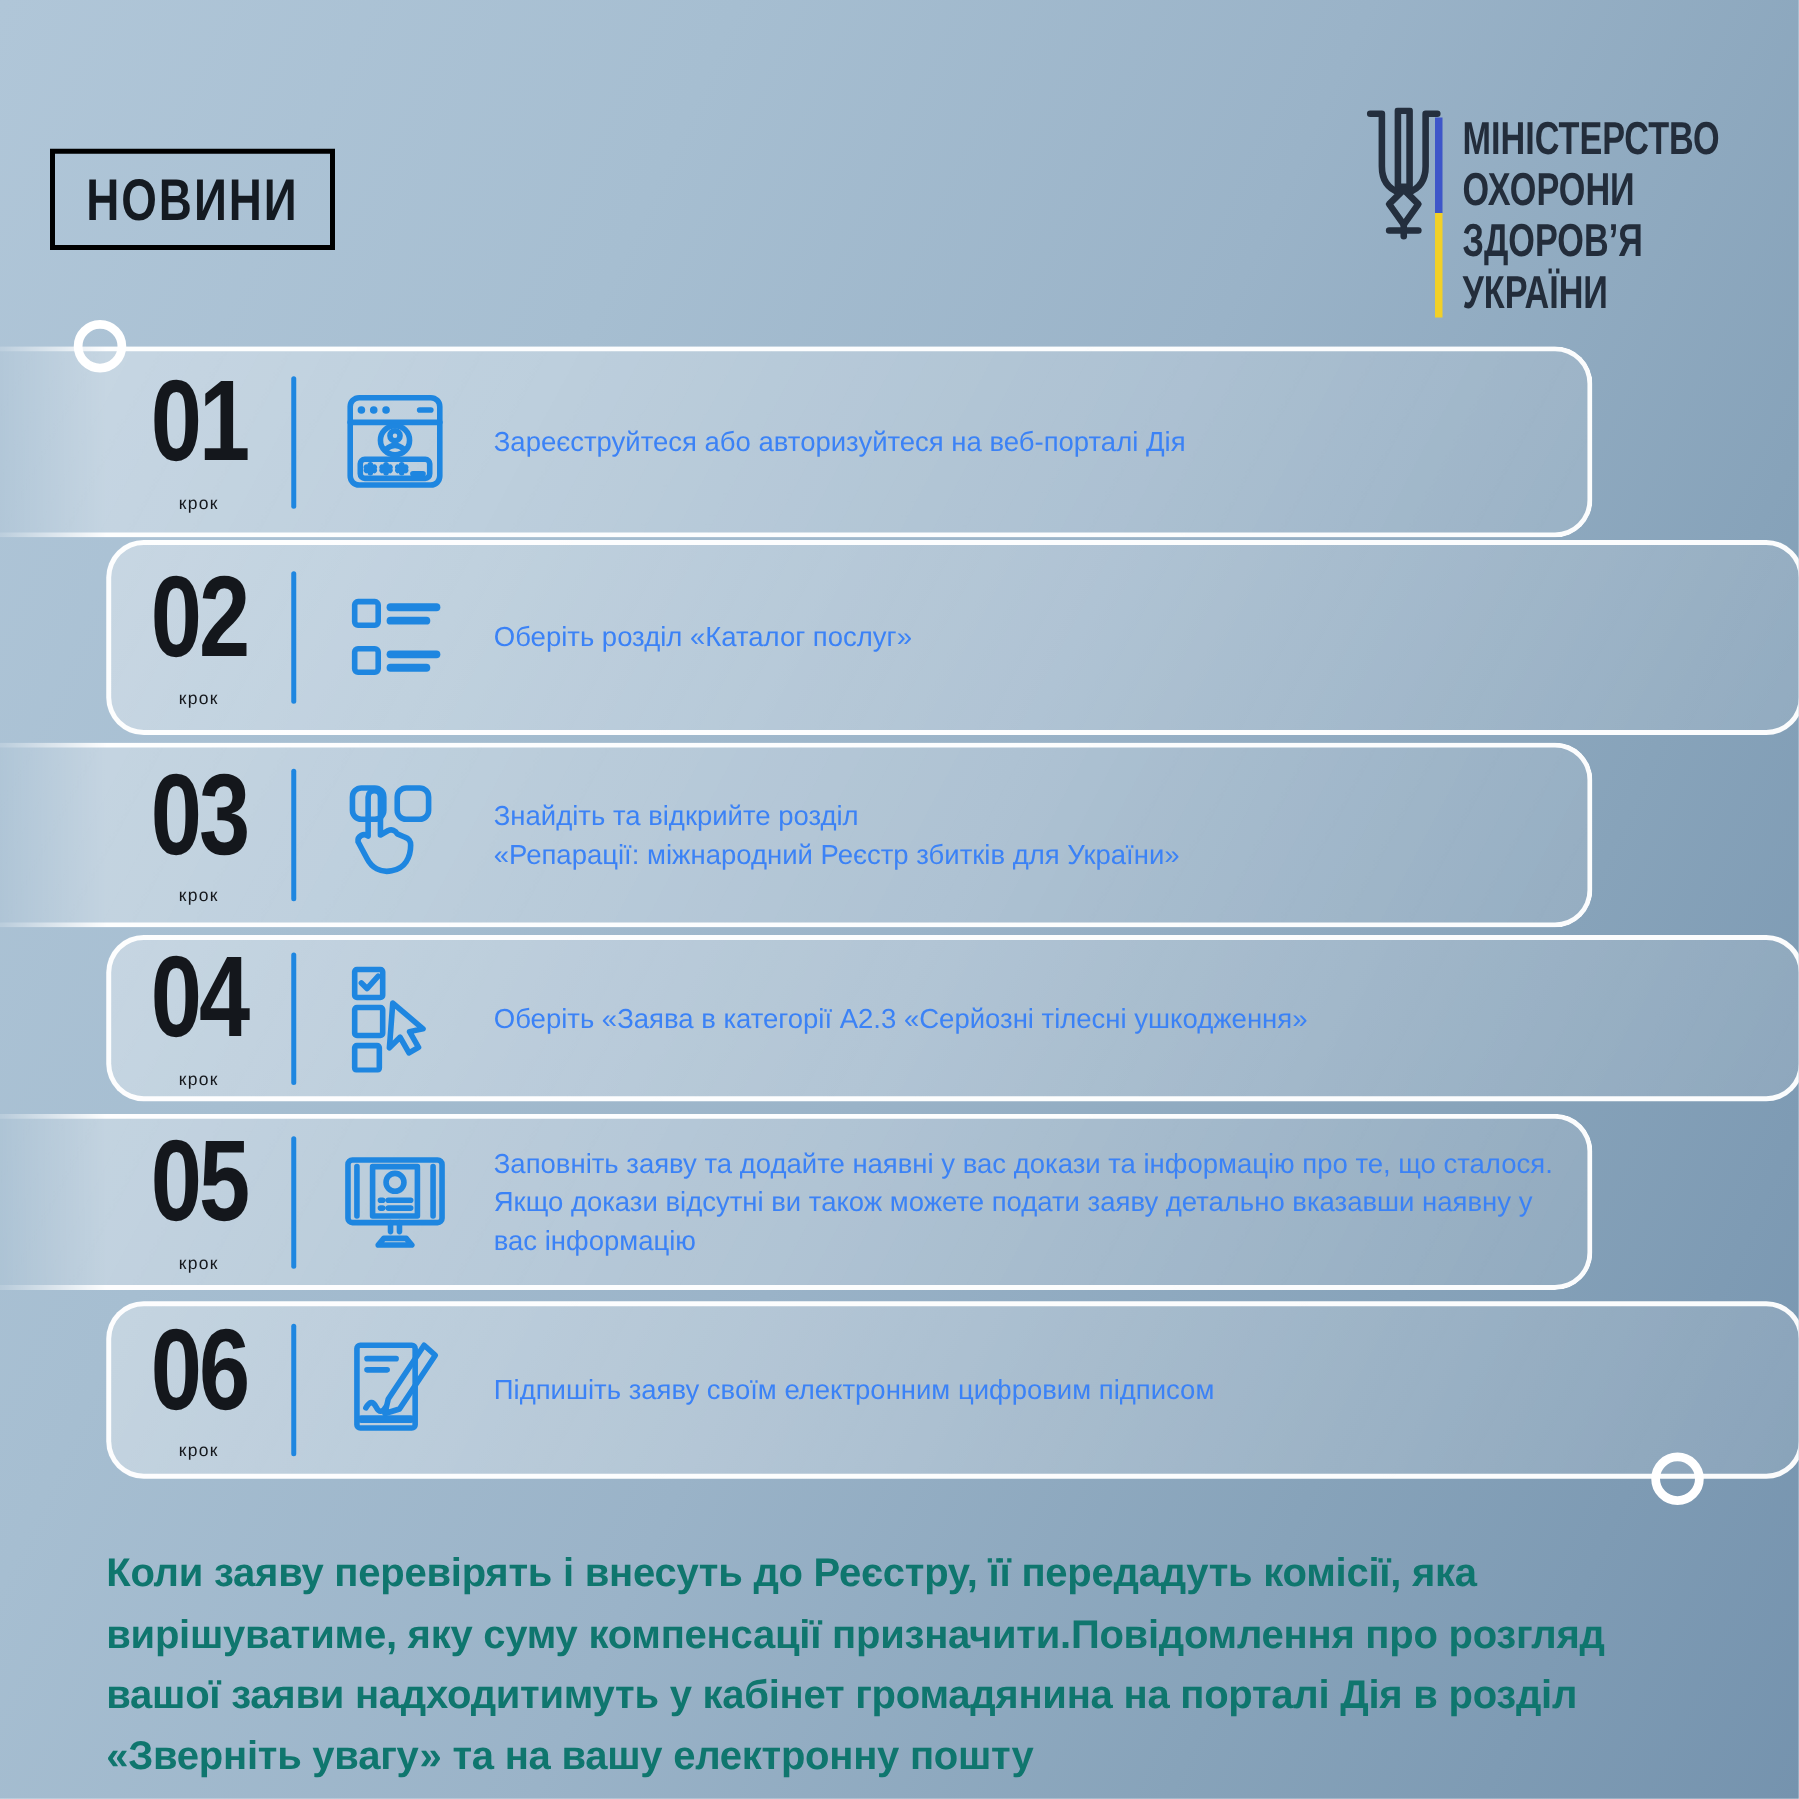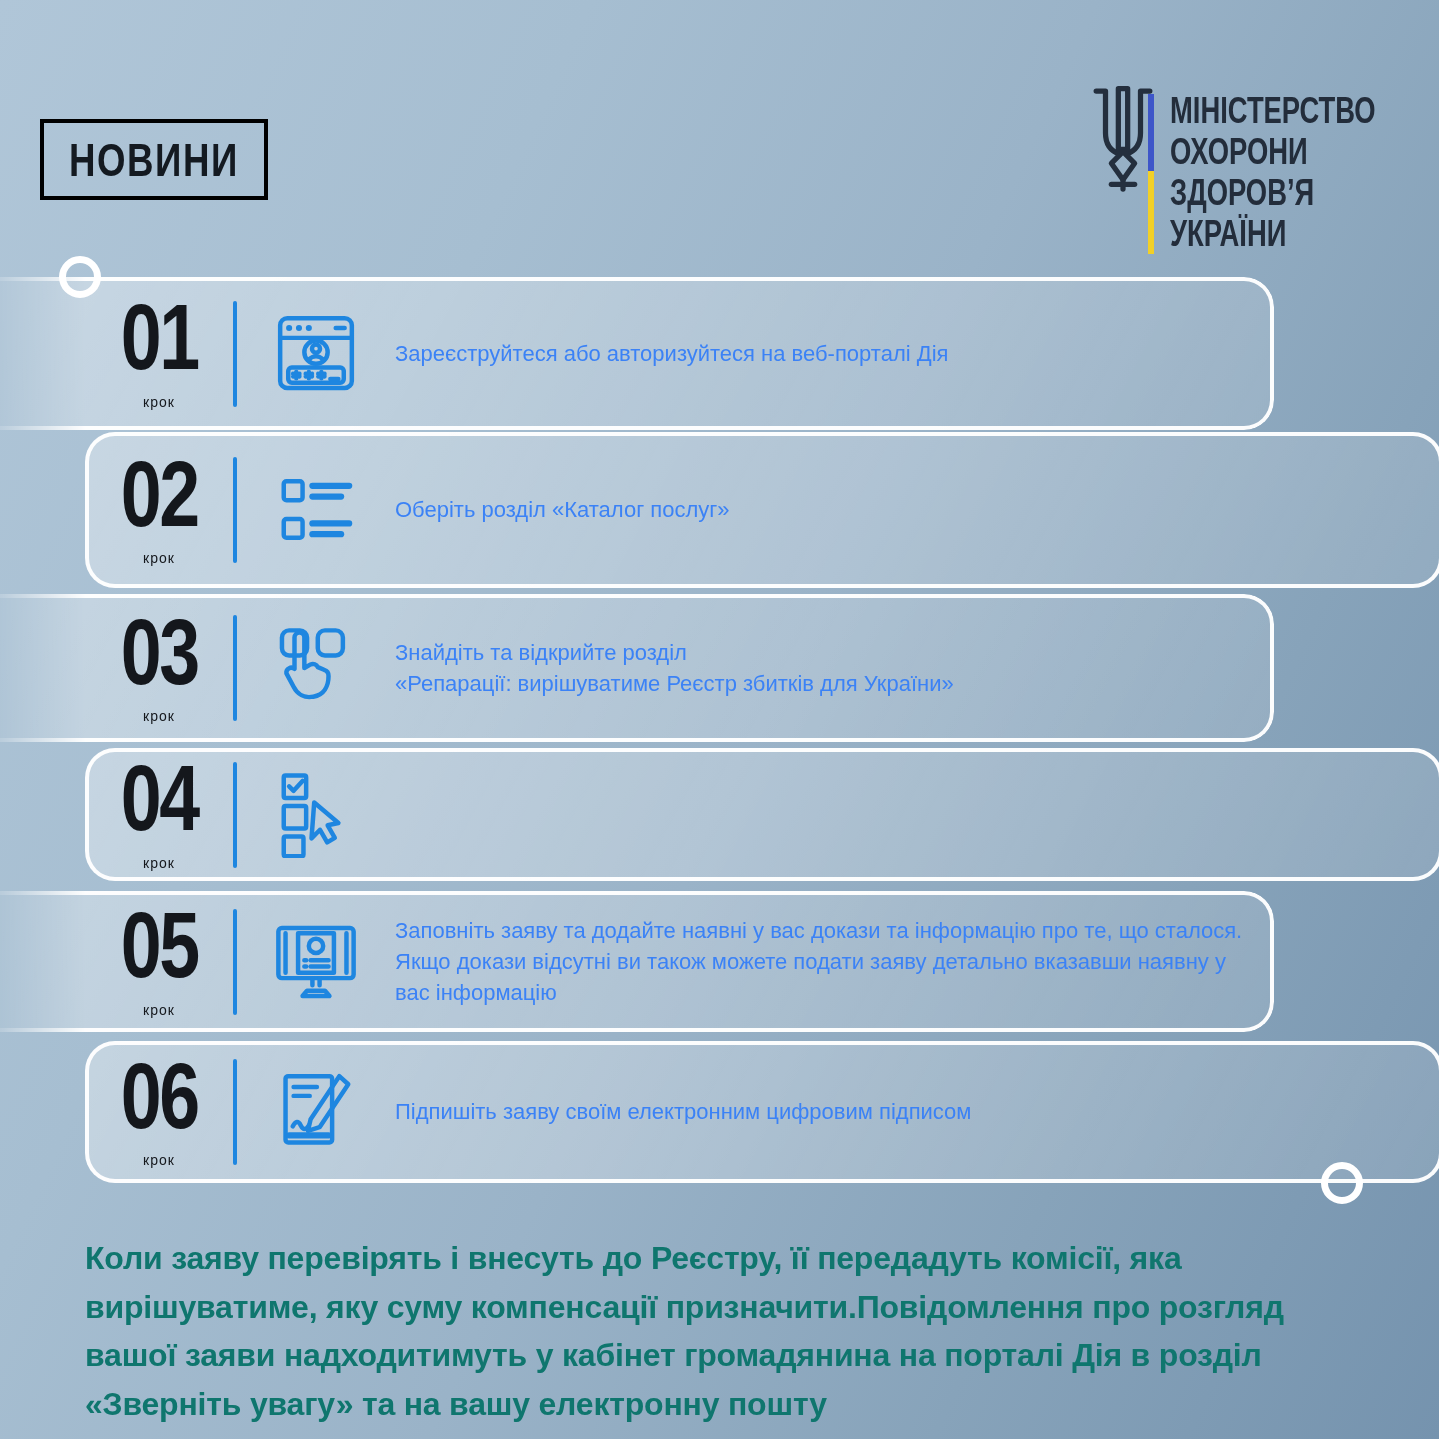"Знайдіть та відкрийте розділ" div.step-text { text: вирішуватиме -> міжнародний }
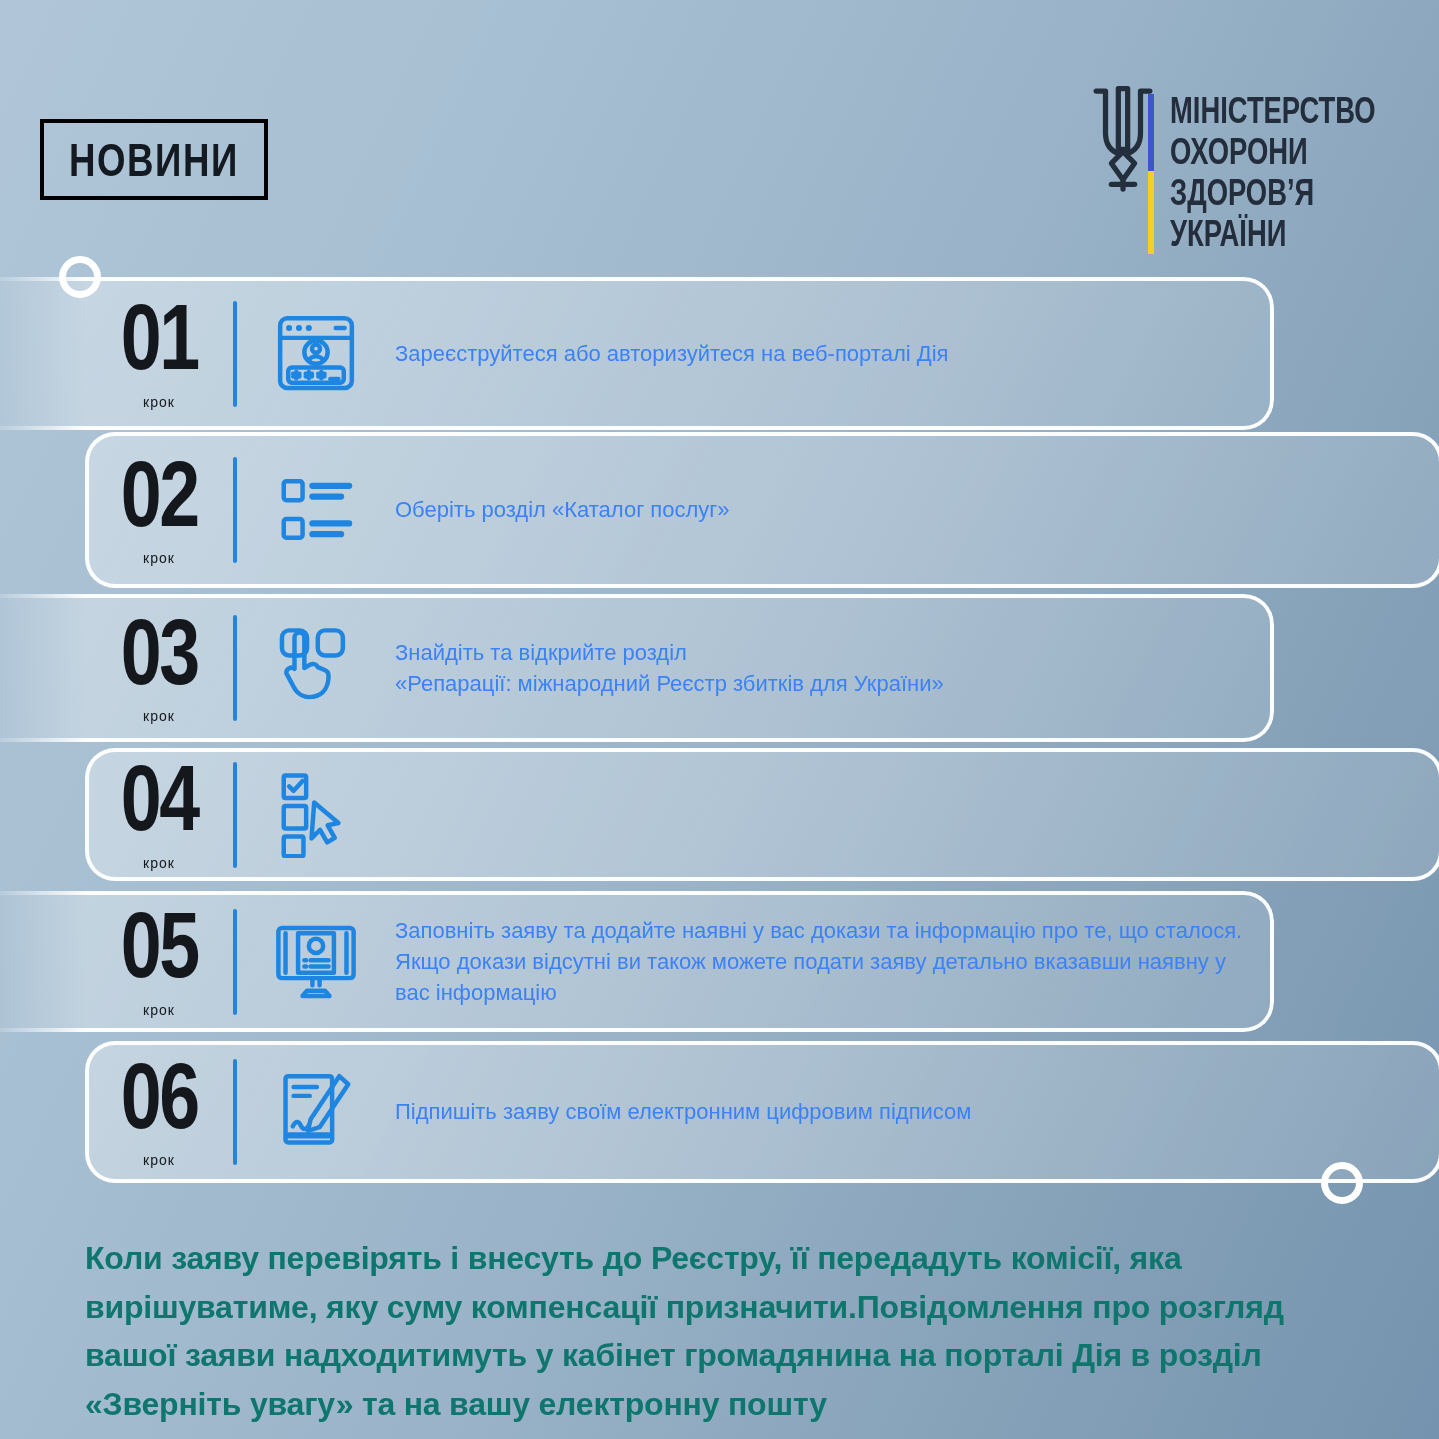"Оберіть «Заява в категорії А2.3" div.step-text { html: none -> <div>Оберіть «Заява в категорії А2.3 «Серйозні тілесні ушкодження»</div> }
